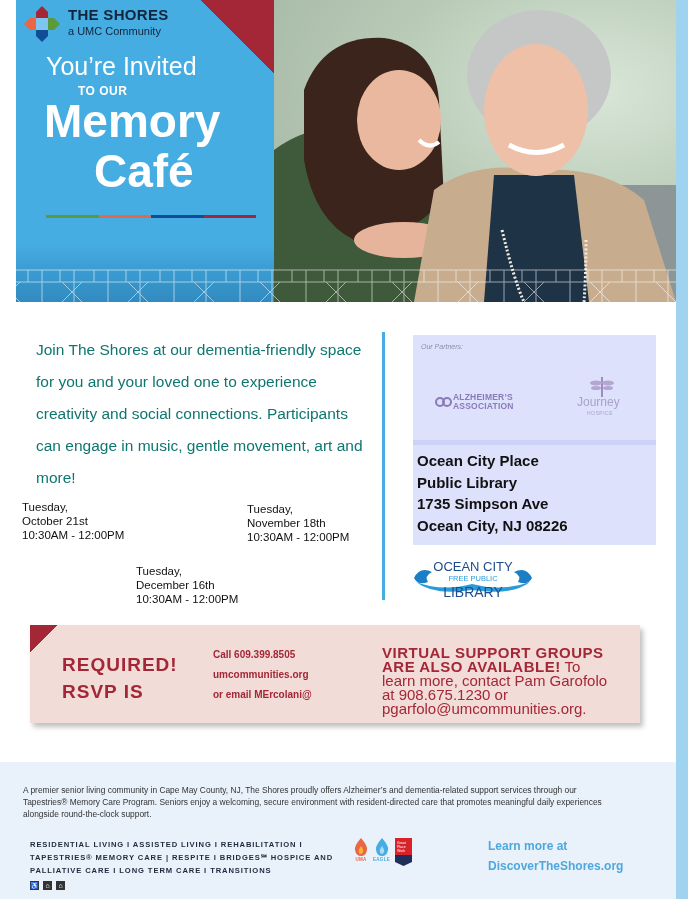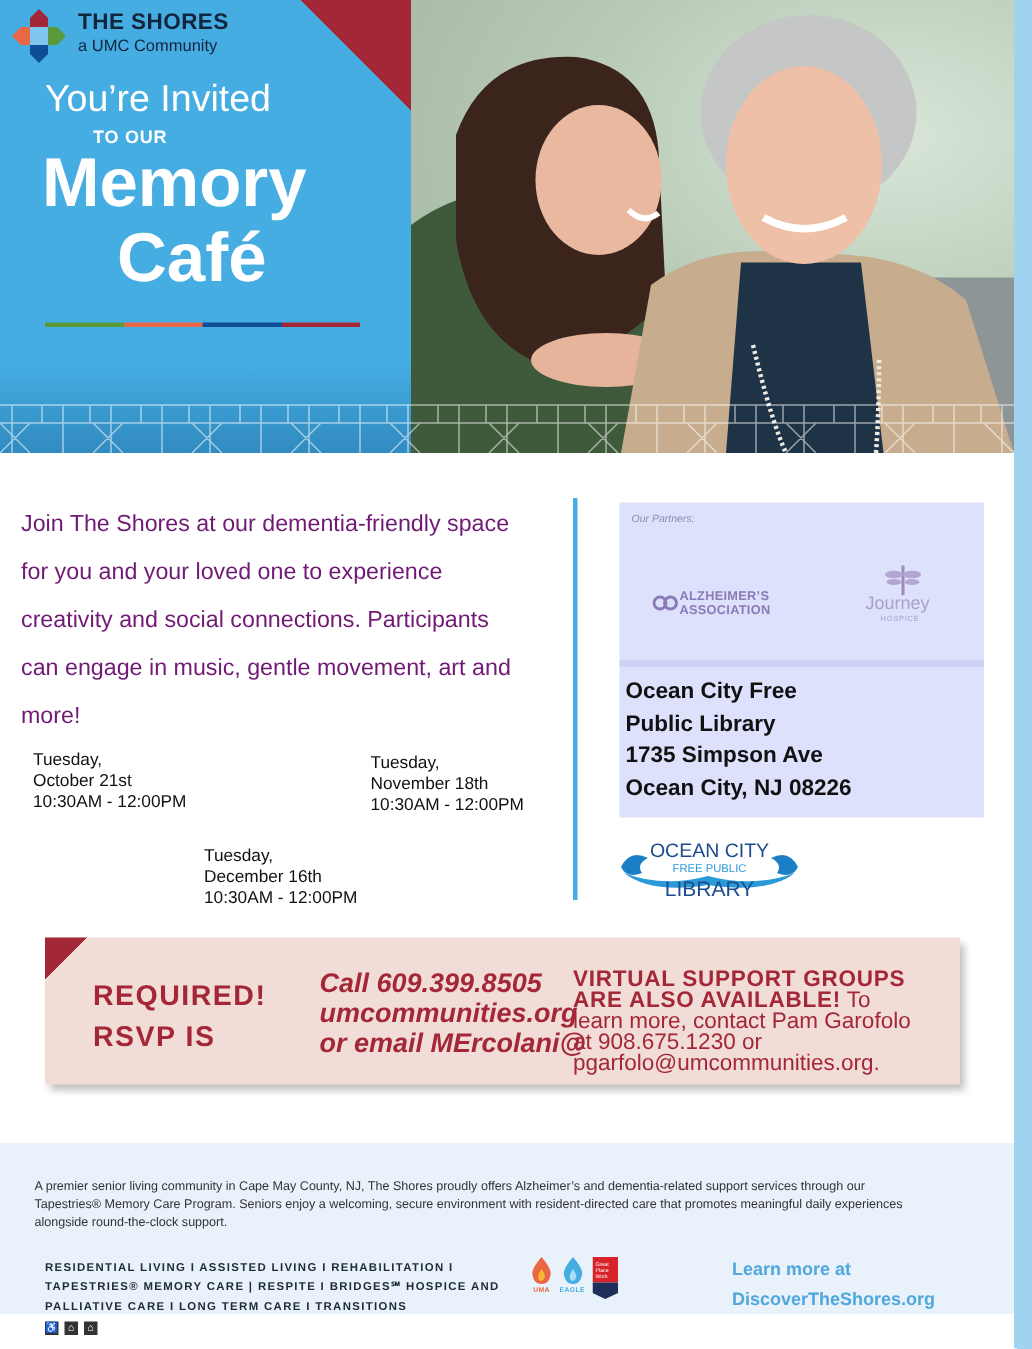"THE SHORES" .hero-left { left: 0 -> 16px }
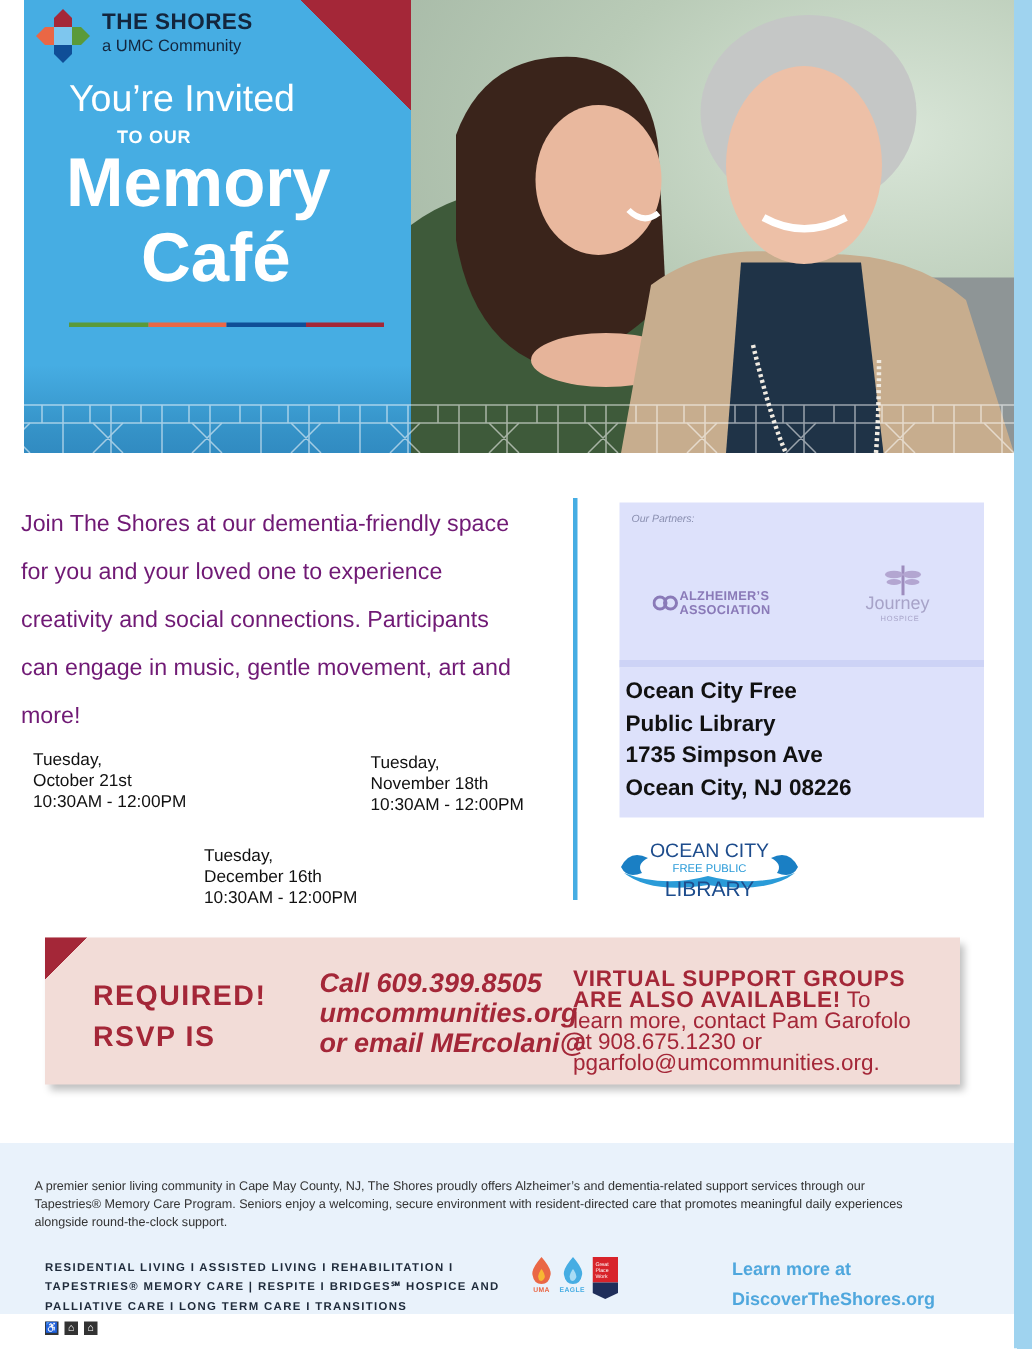"Join The Shores at our" .intro { color: #701a75 -> #0f766e; left: 14px -> 36px }
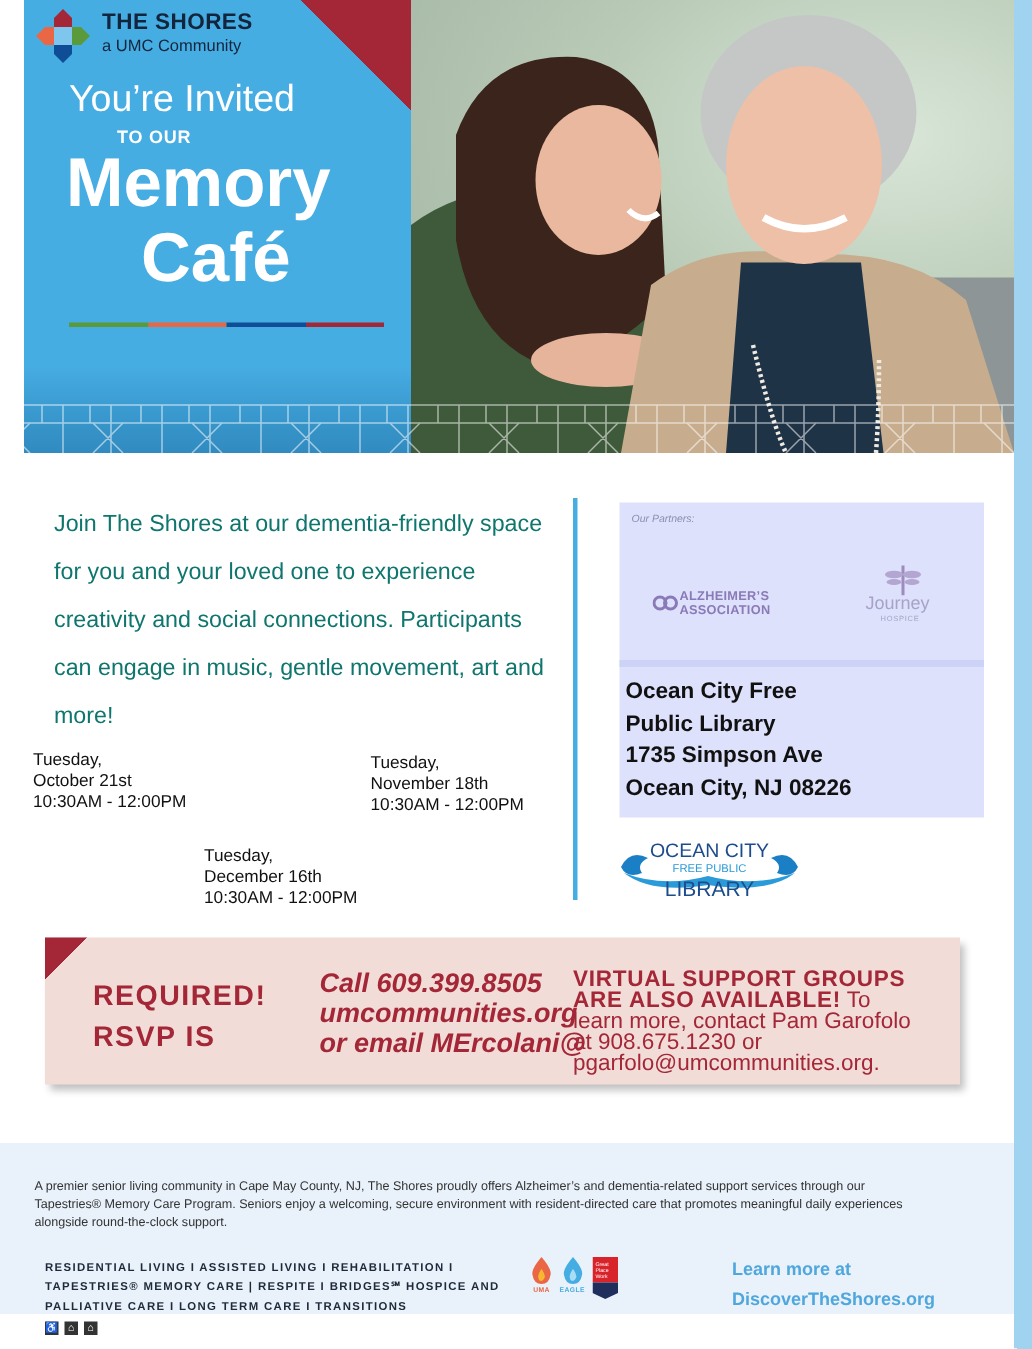"Ocean City Free" div { text: Free -> Place }
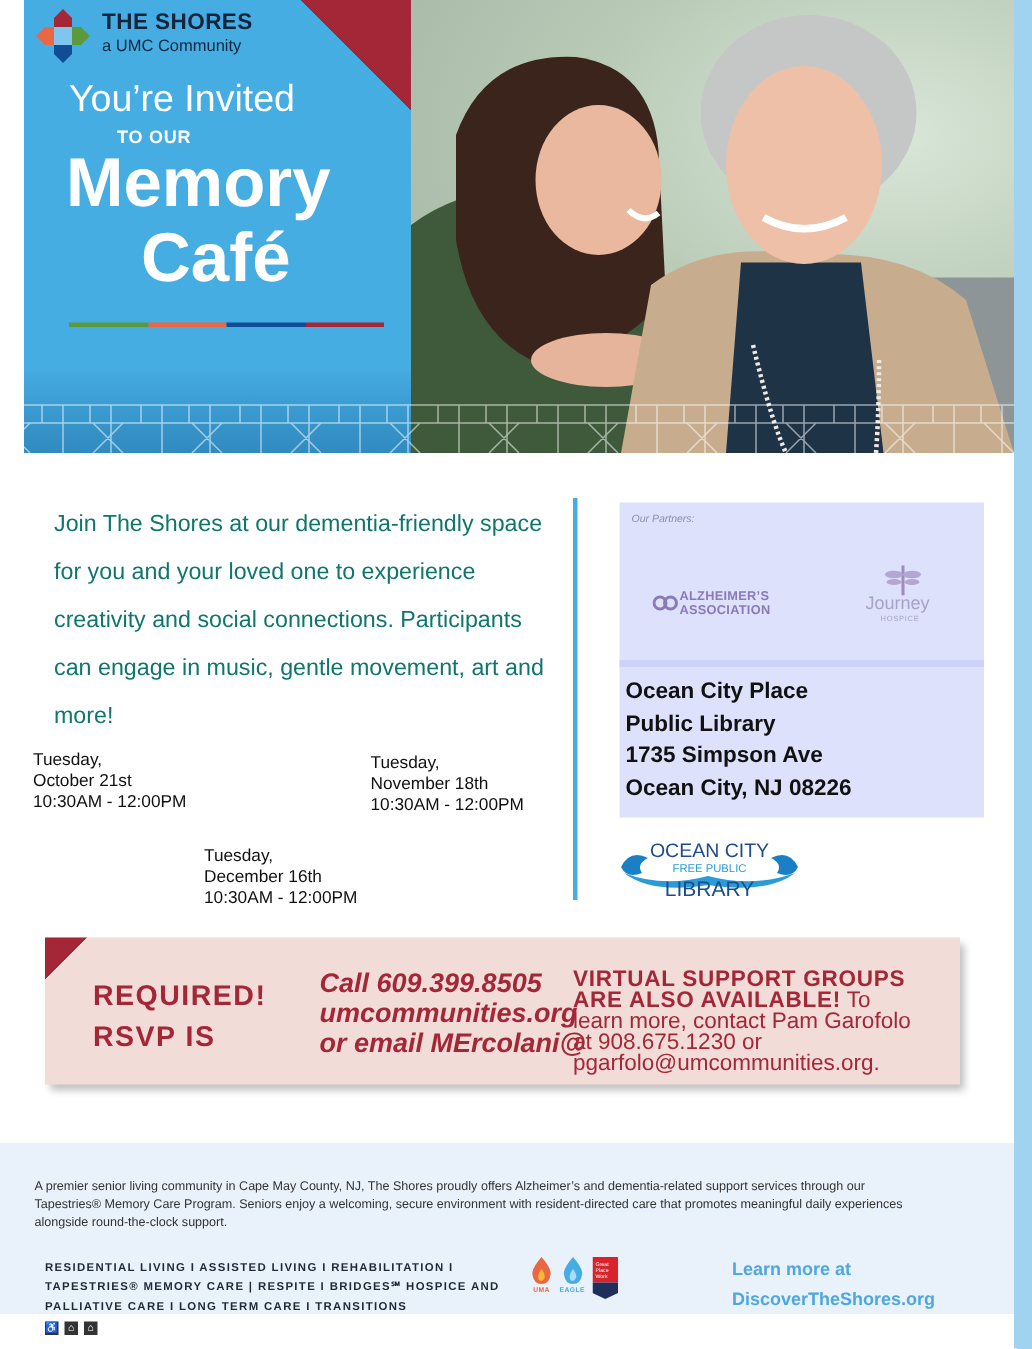"Call 609.399.8505" .rsvp-contact { font-size: 18px -> 10px; font-style: italic -> none }
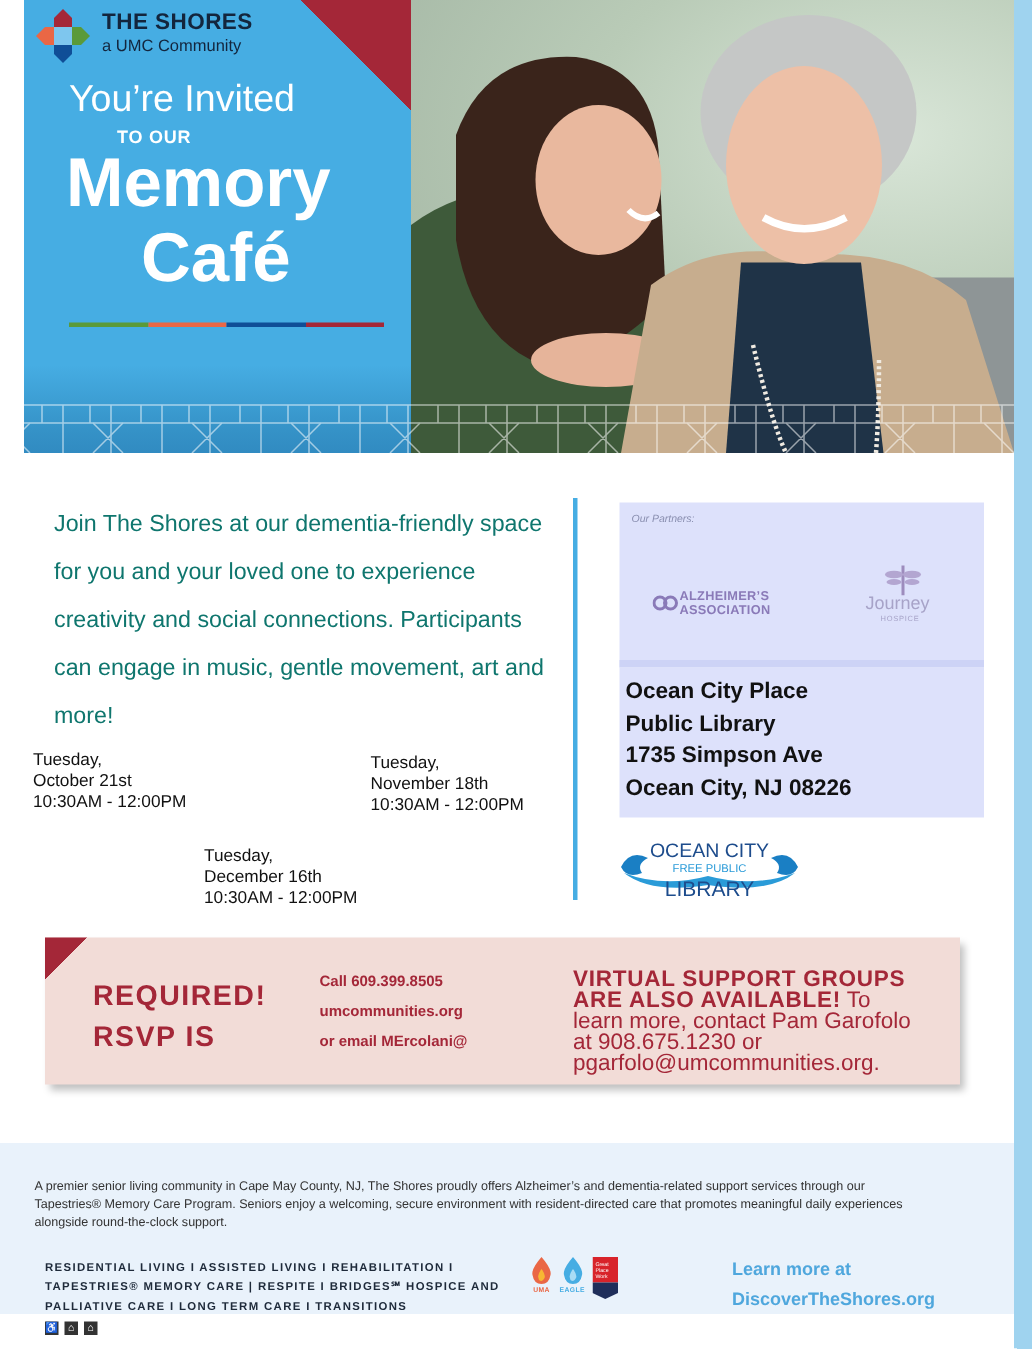"A premier senior living community" .footer { height: 114px -> 137px }
